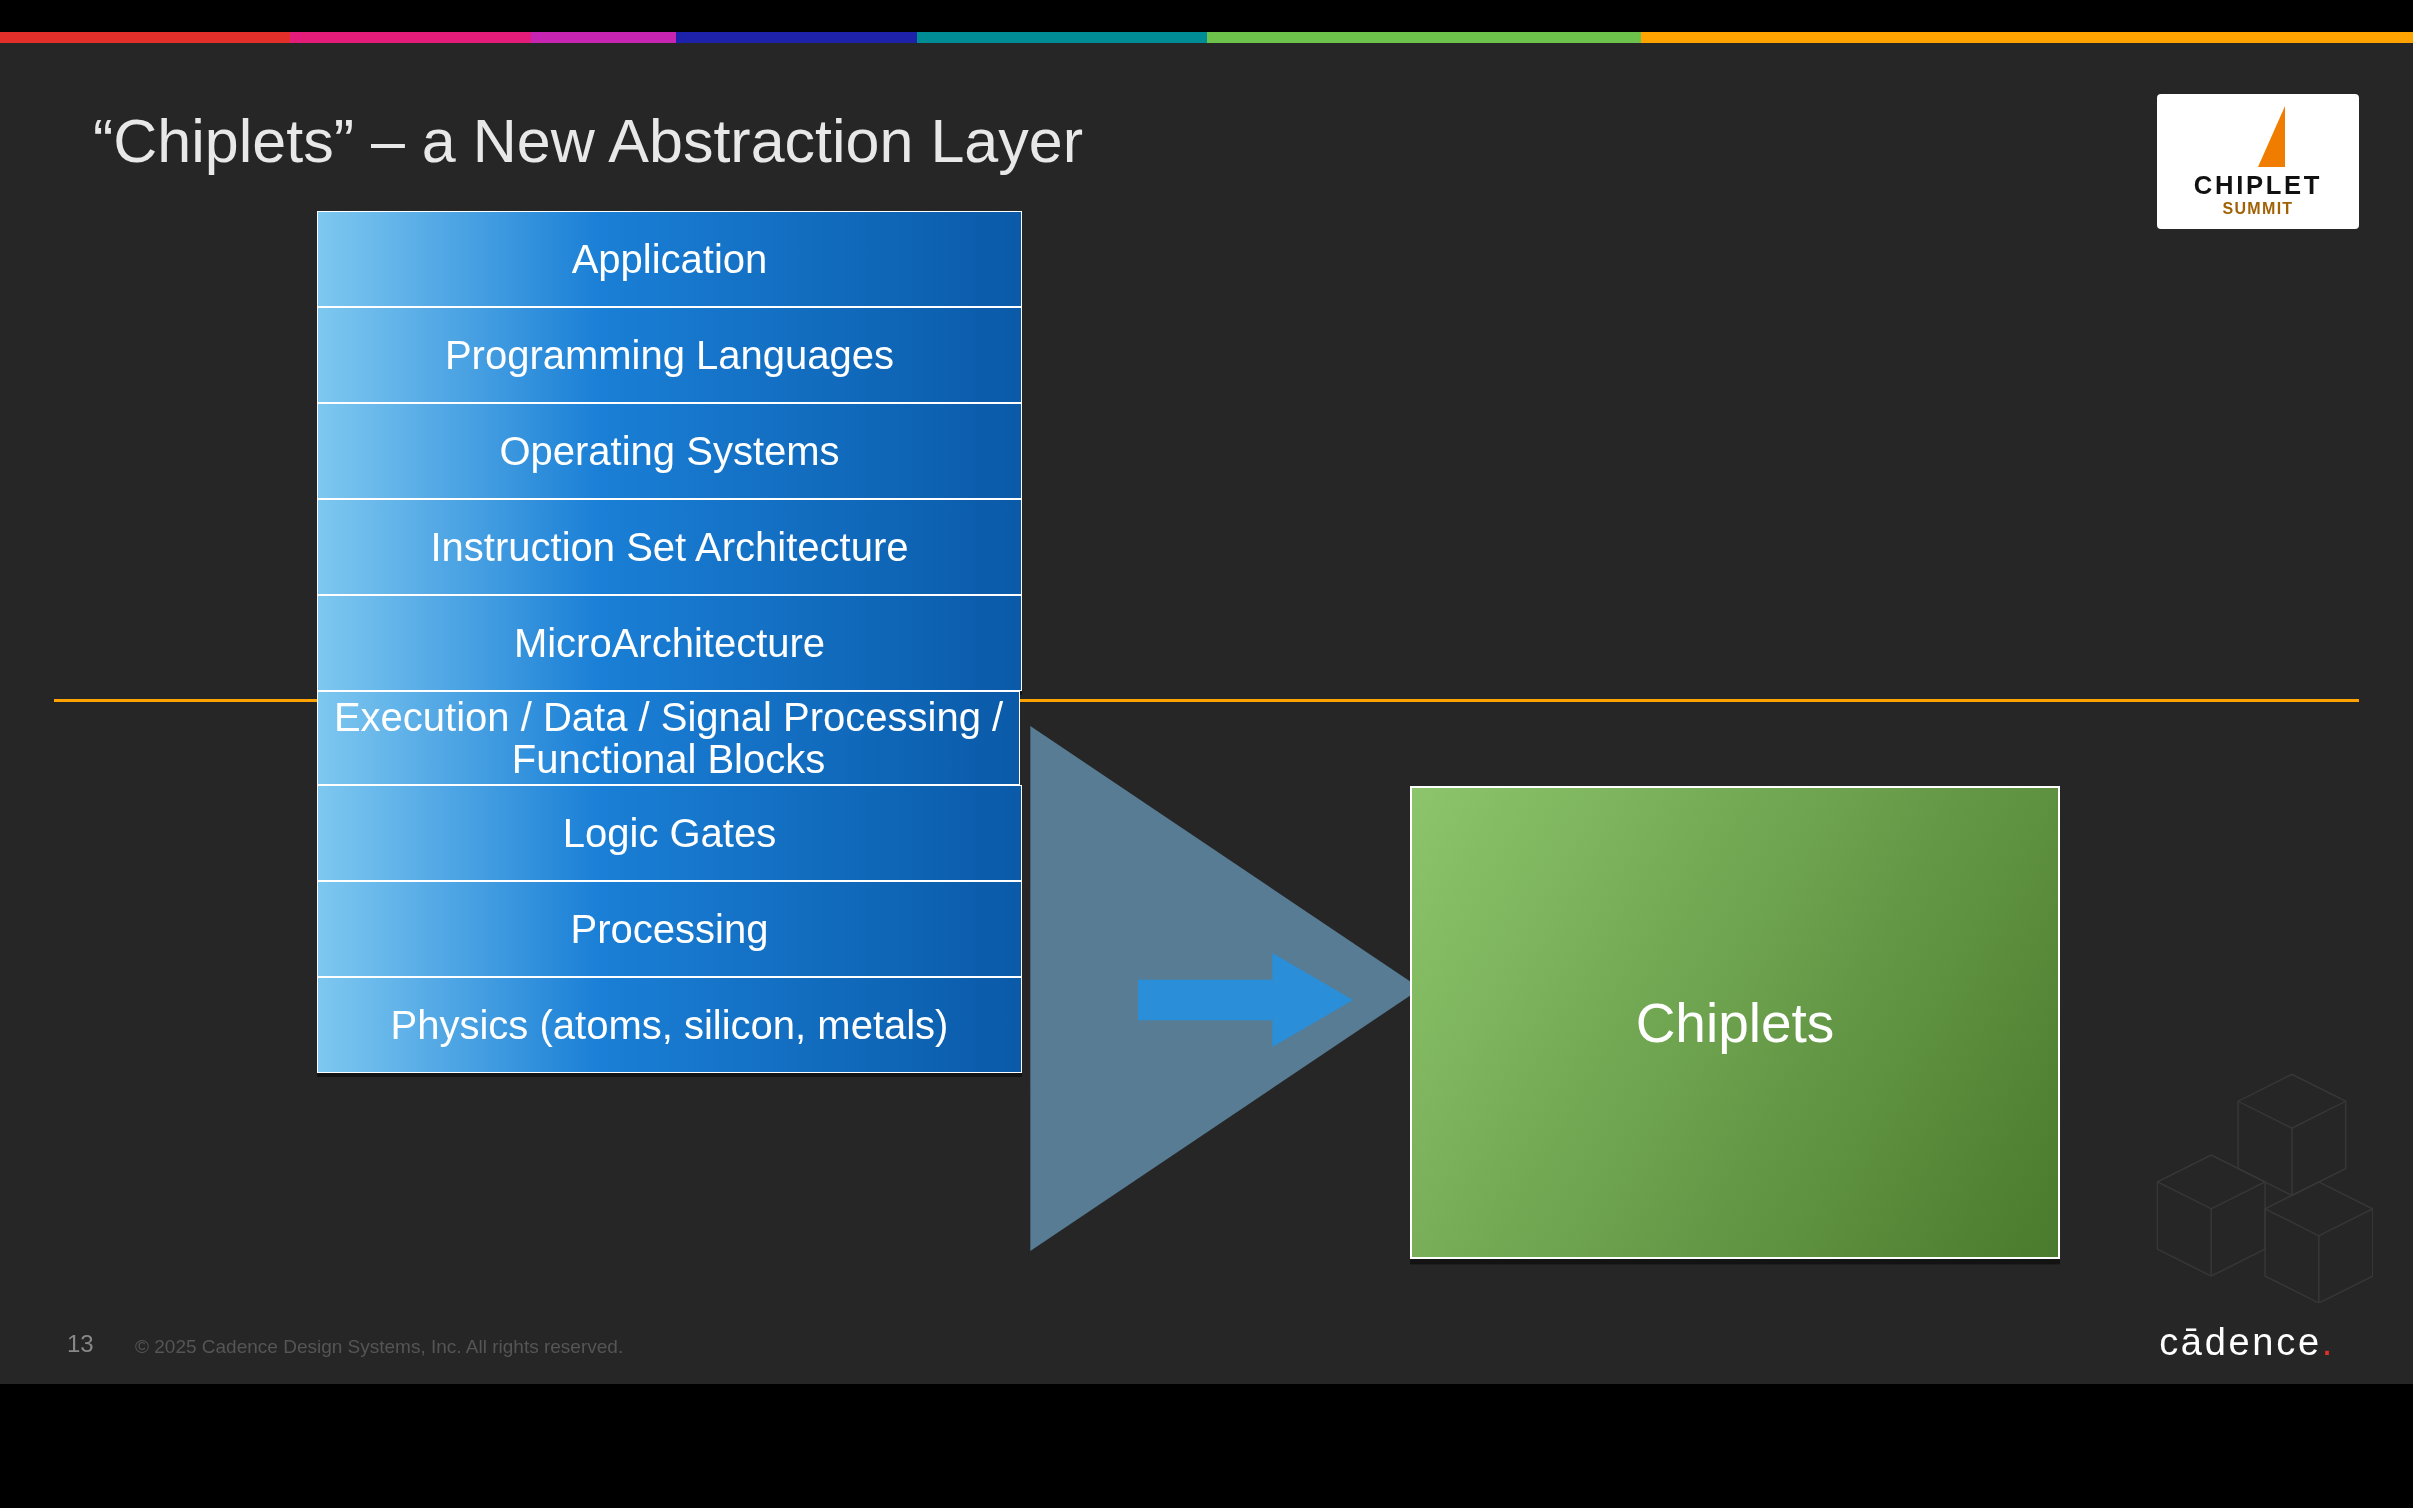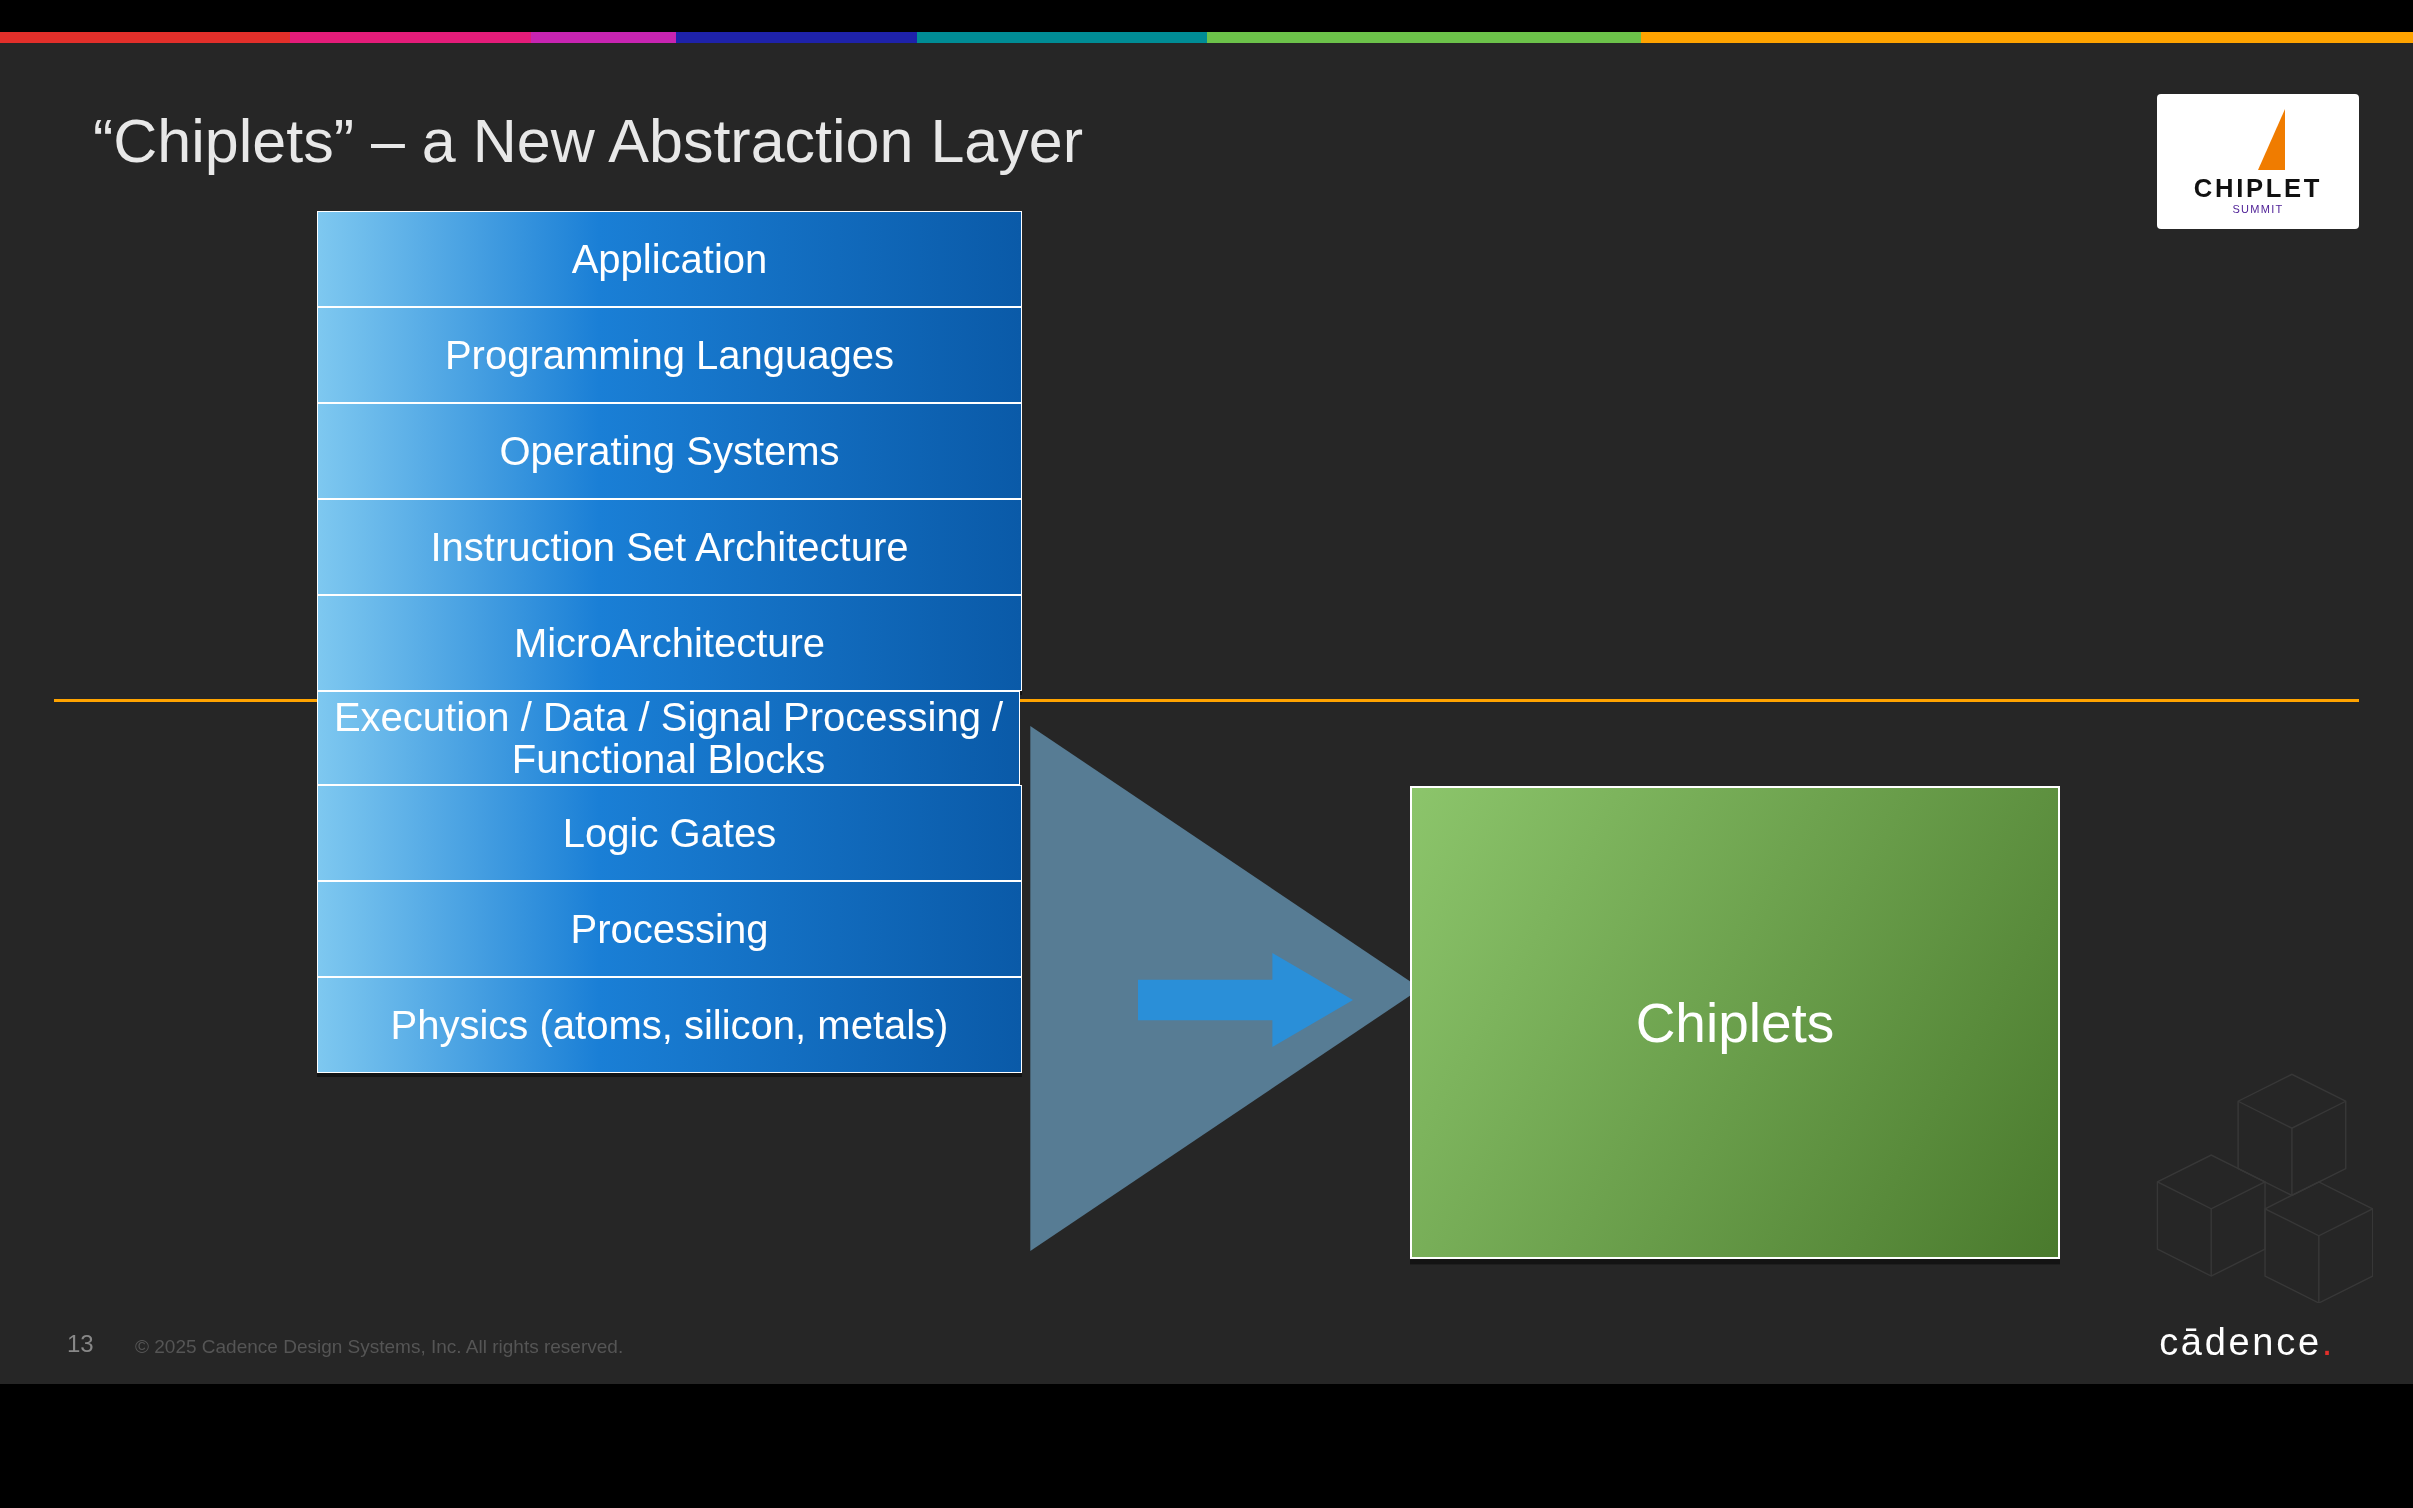"SUMMIT" .logo-summit .txt2 { color: #4c1d95 -> #a16207; font-size: 11px -> 16px; font-weight: 400 -> 700 }
